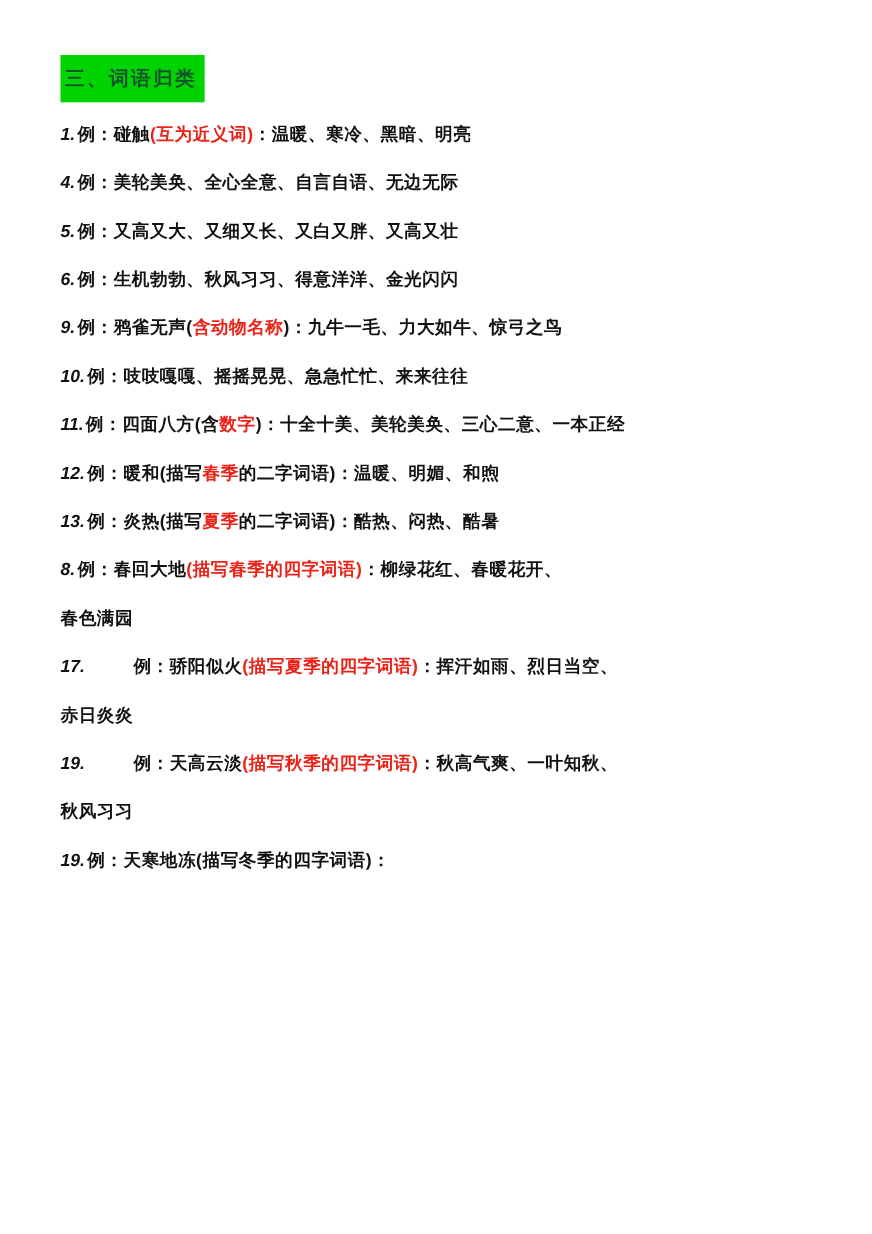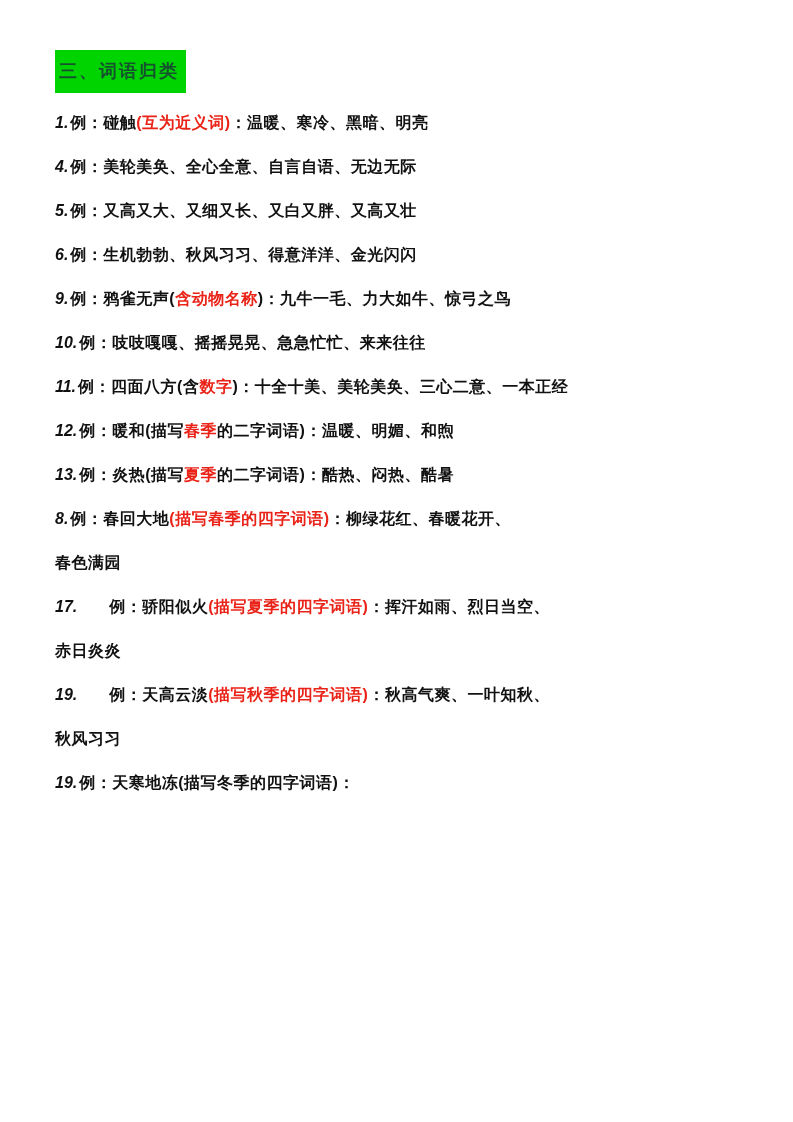"17." .items p .gap { margin-right: 32px -> 44px }
